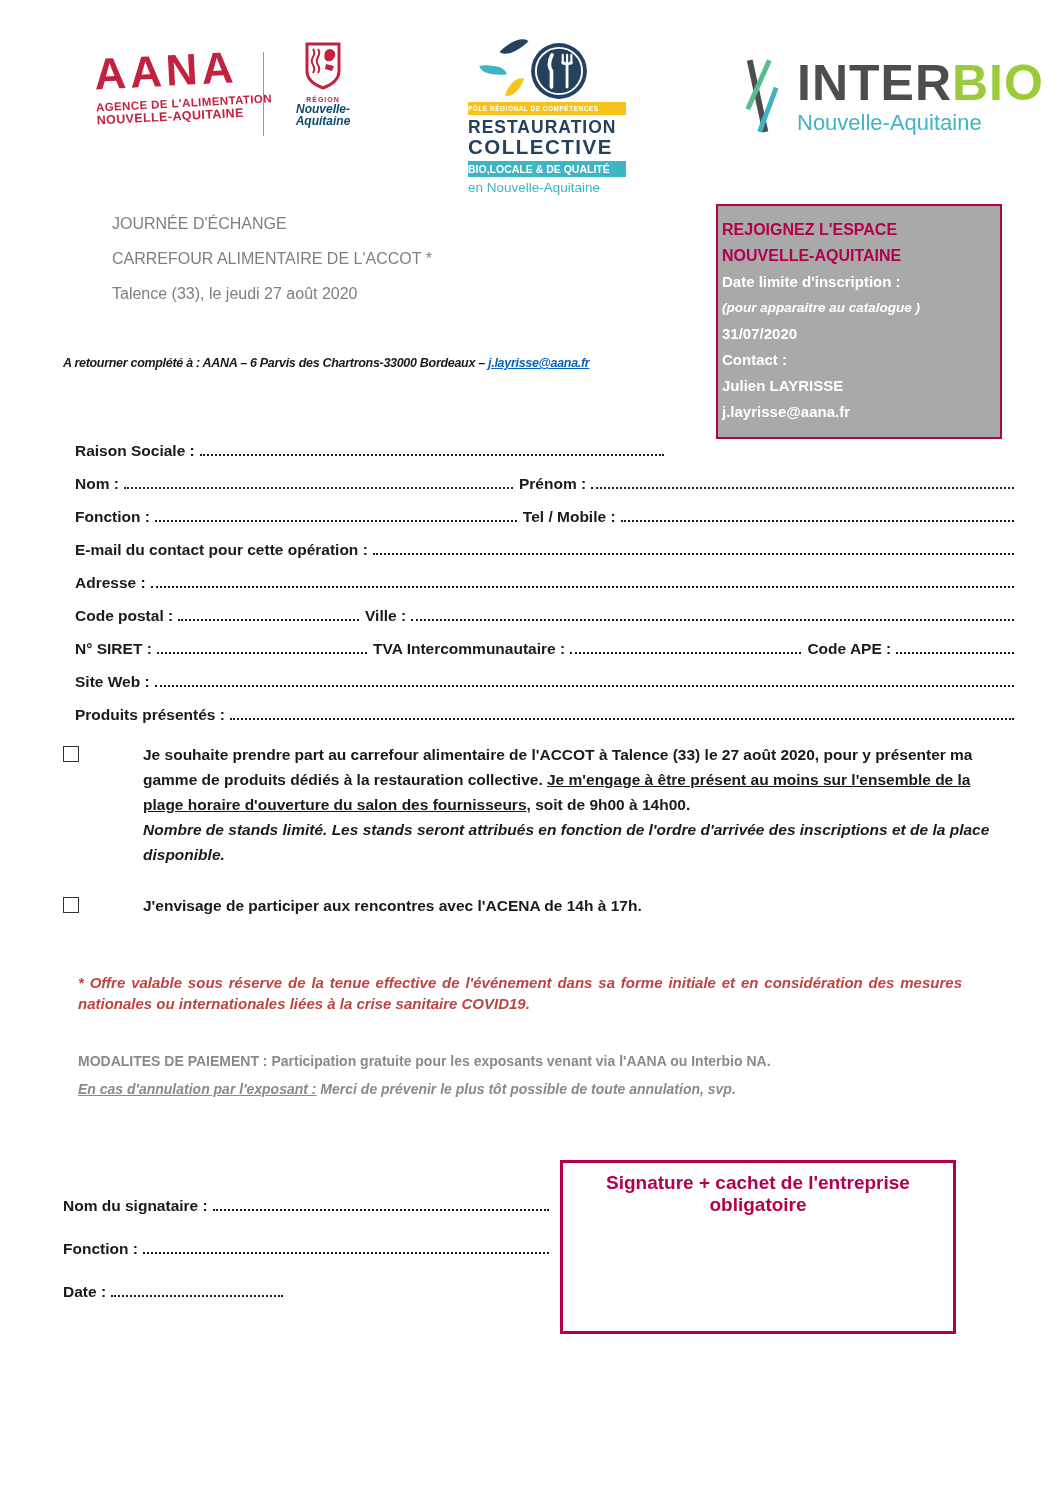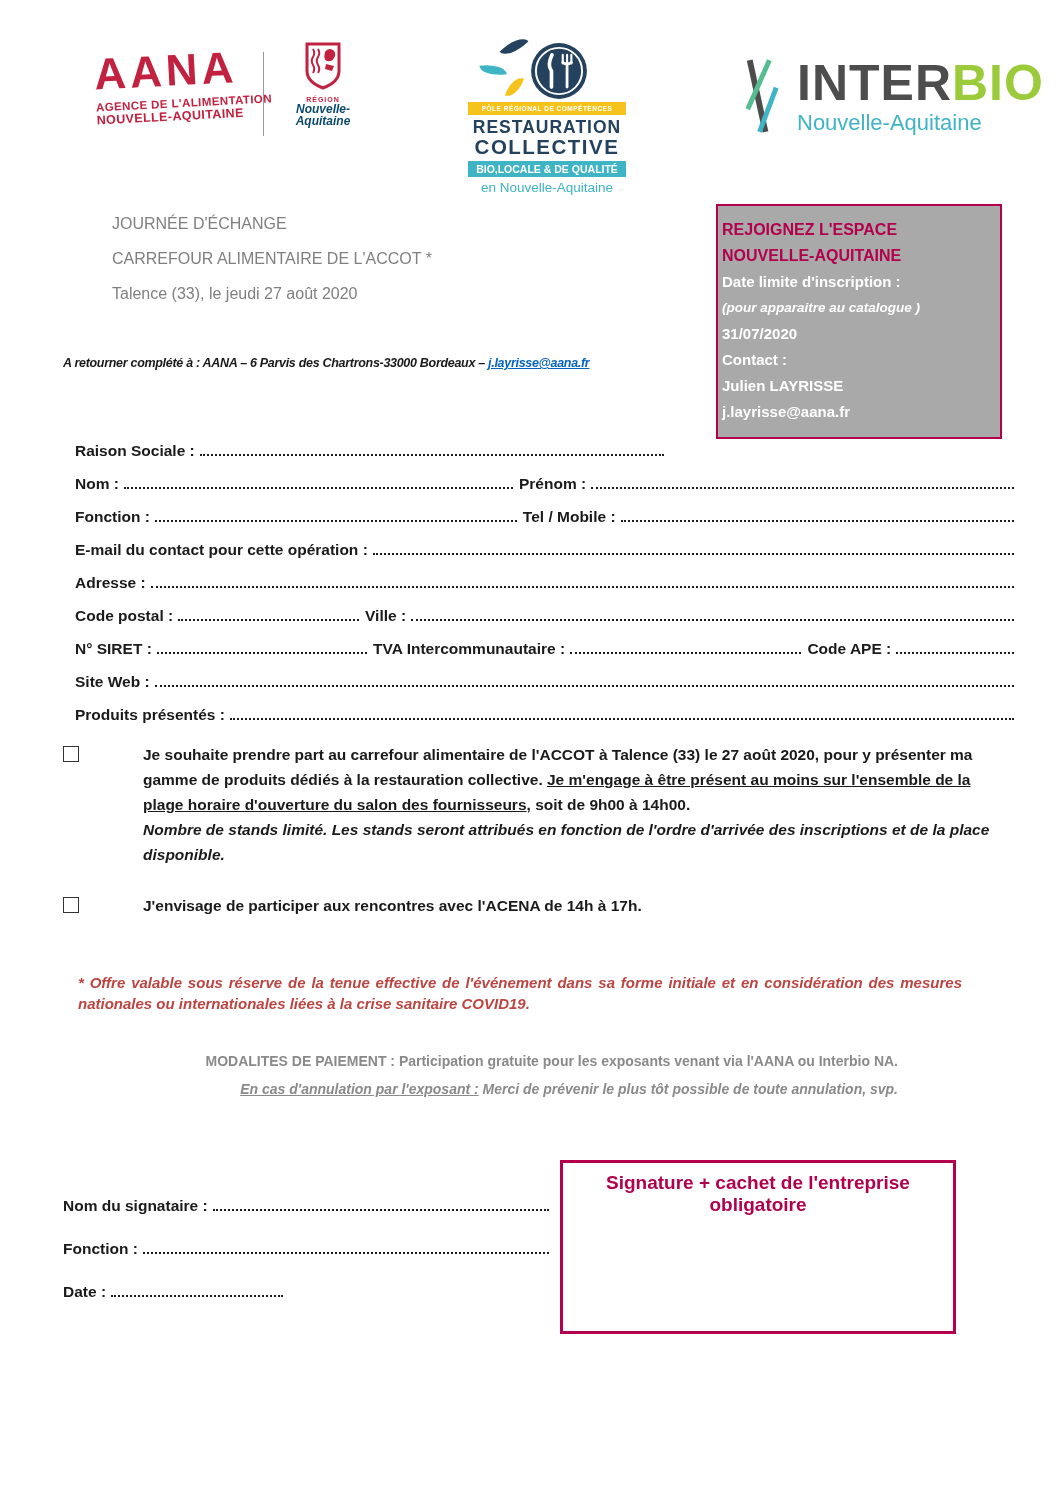"RESTAURATION" .logo-restau { text-align: center -> left }
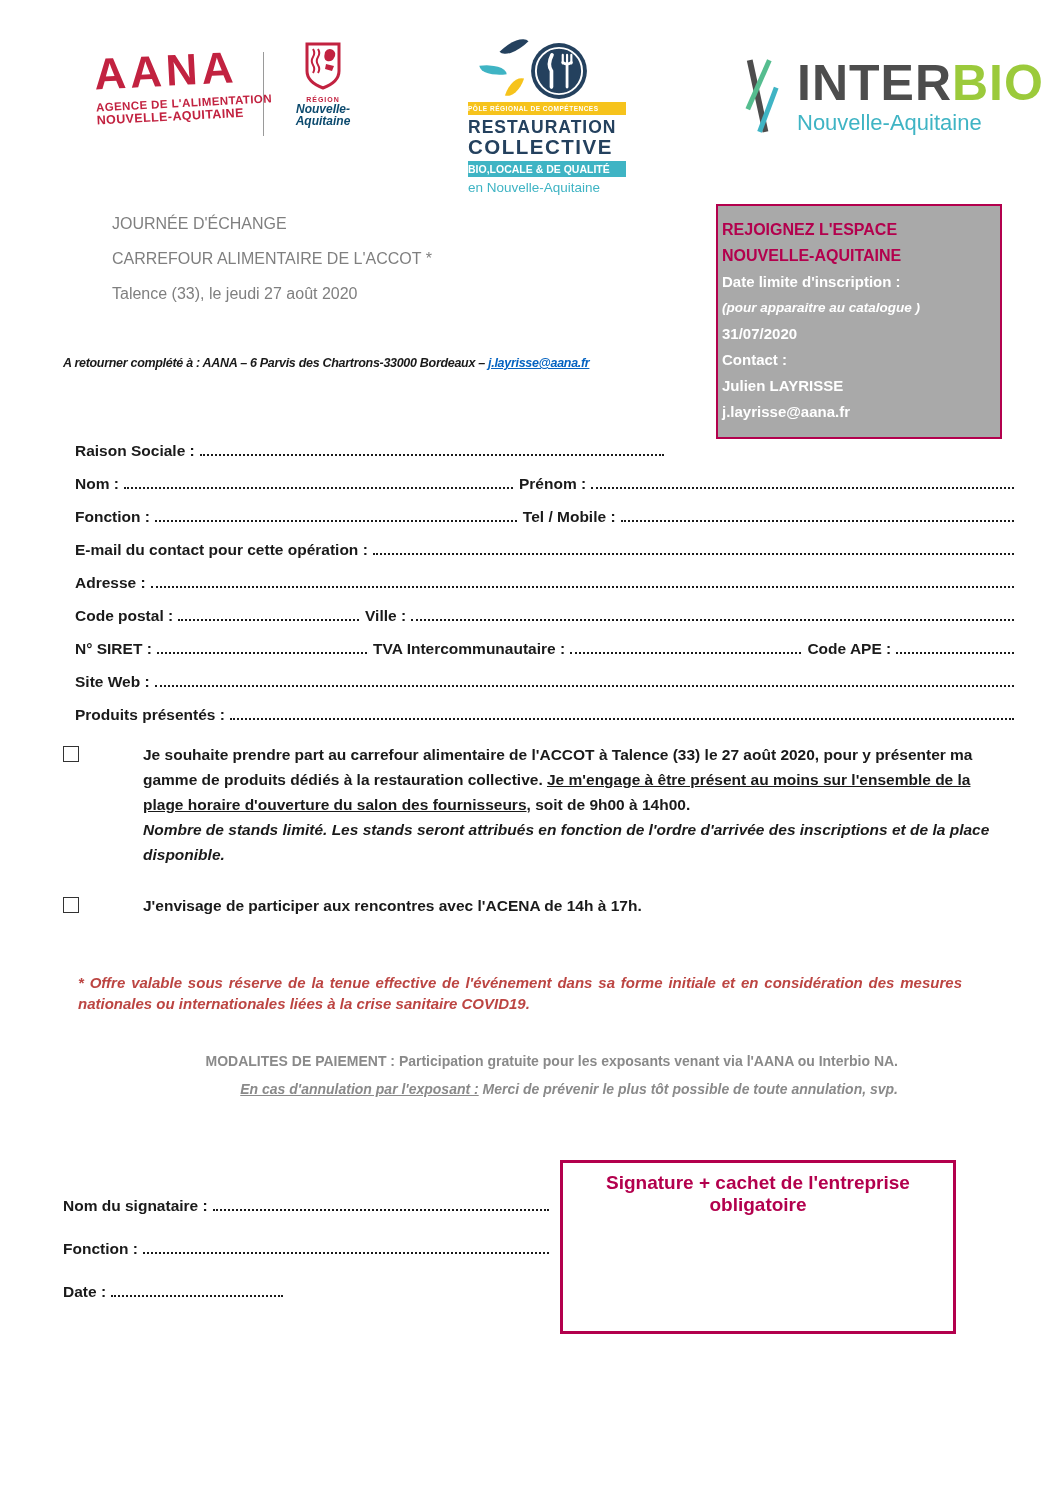"MODALITES DE PAIEMENT : Participation" .payment { text-align: right -> none }
